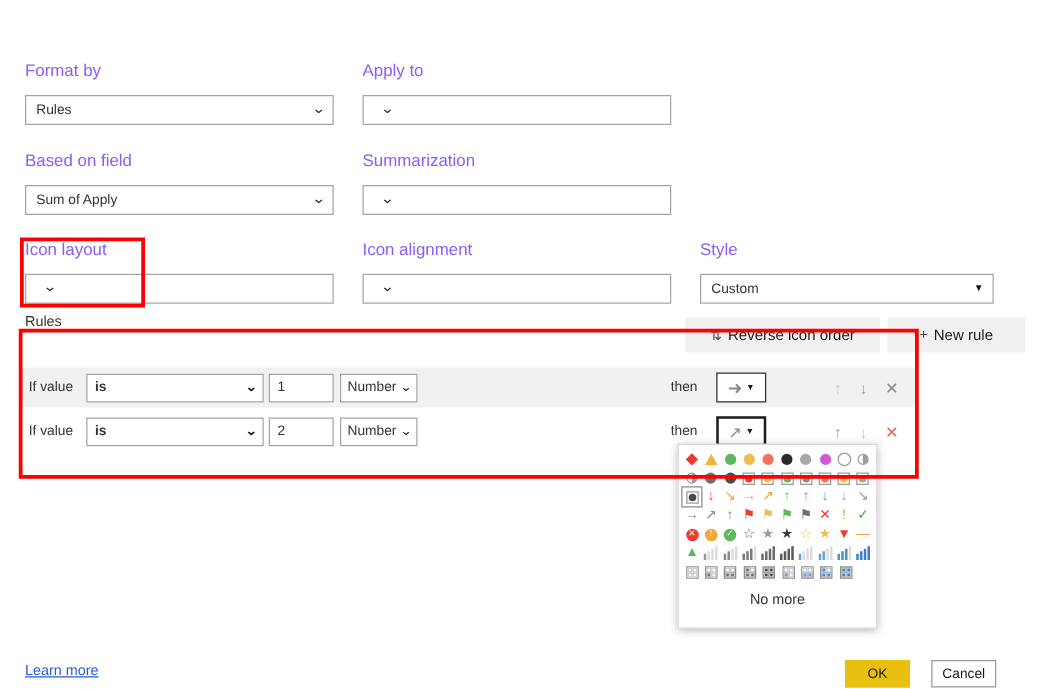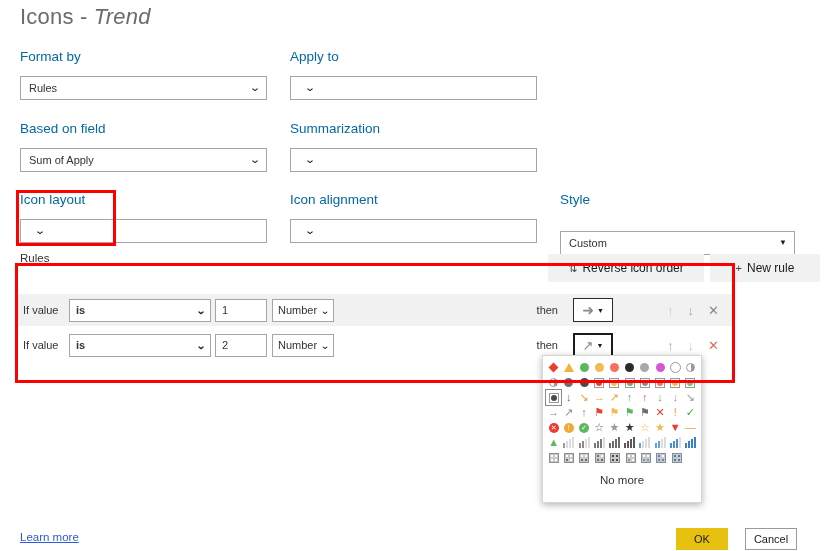"Icons - Trend" div.title { html: <div> <span>Icons - </span><span>Trend</span> </div> -> none }
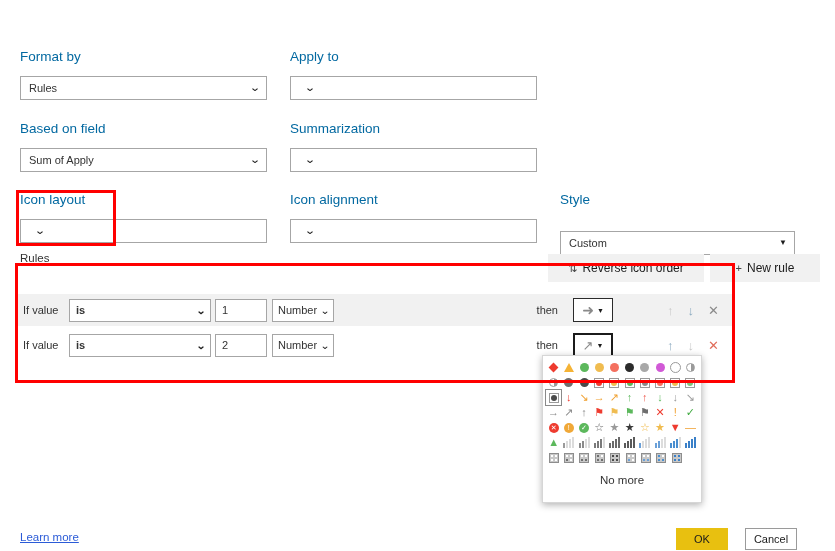"Format by" .lbl { color: #0369a1 -> #8b5cf6 }
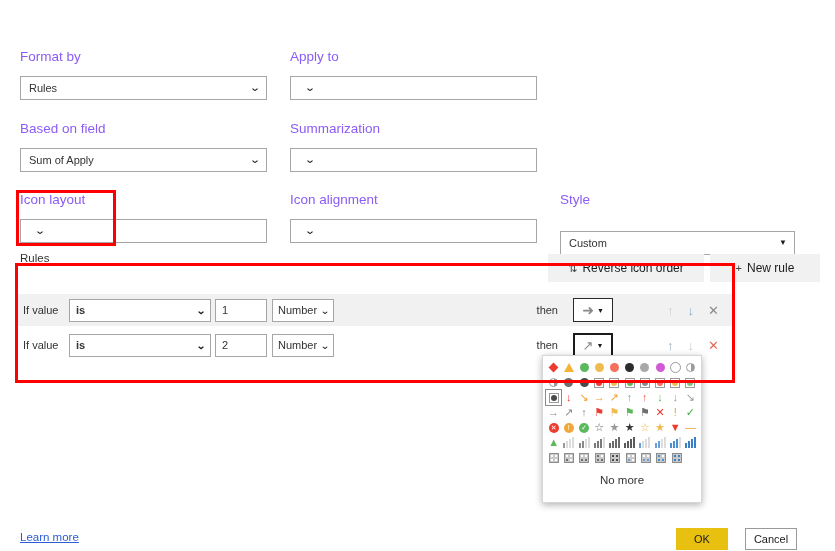"Custom" div.combo { margin-top: 12px -> none }
